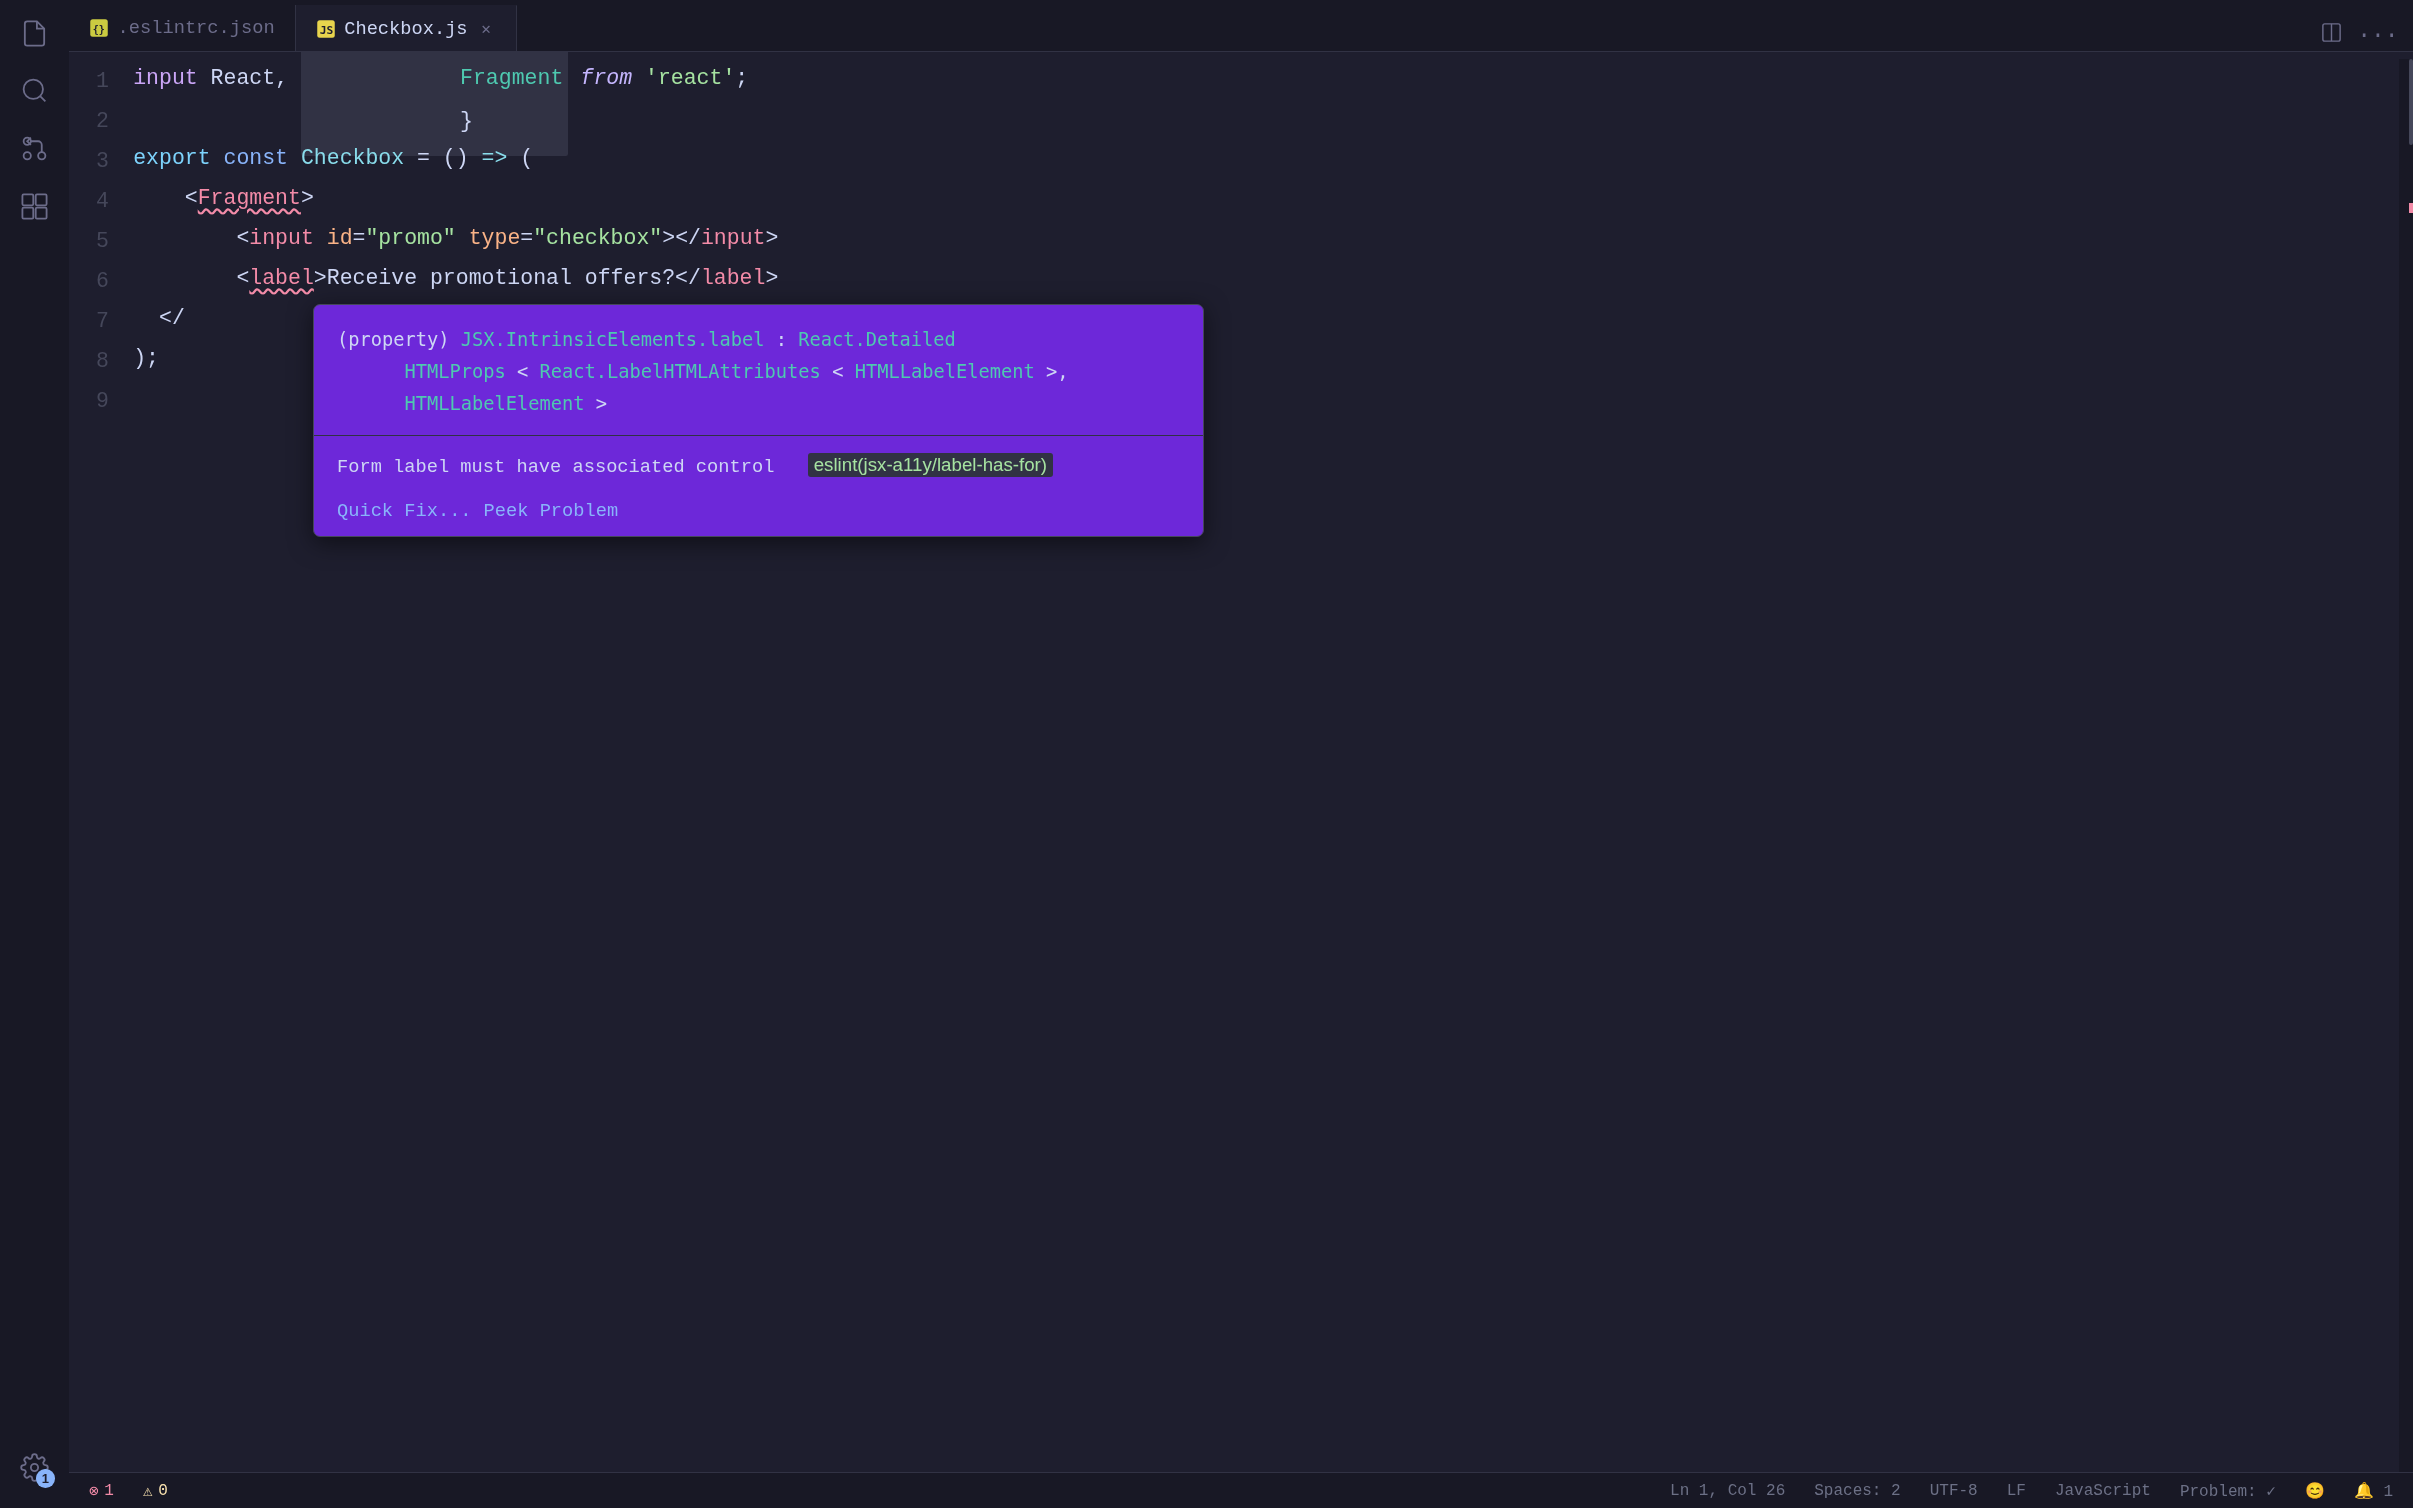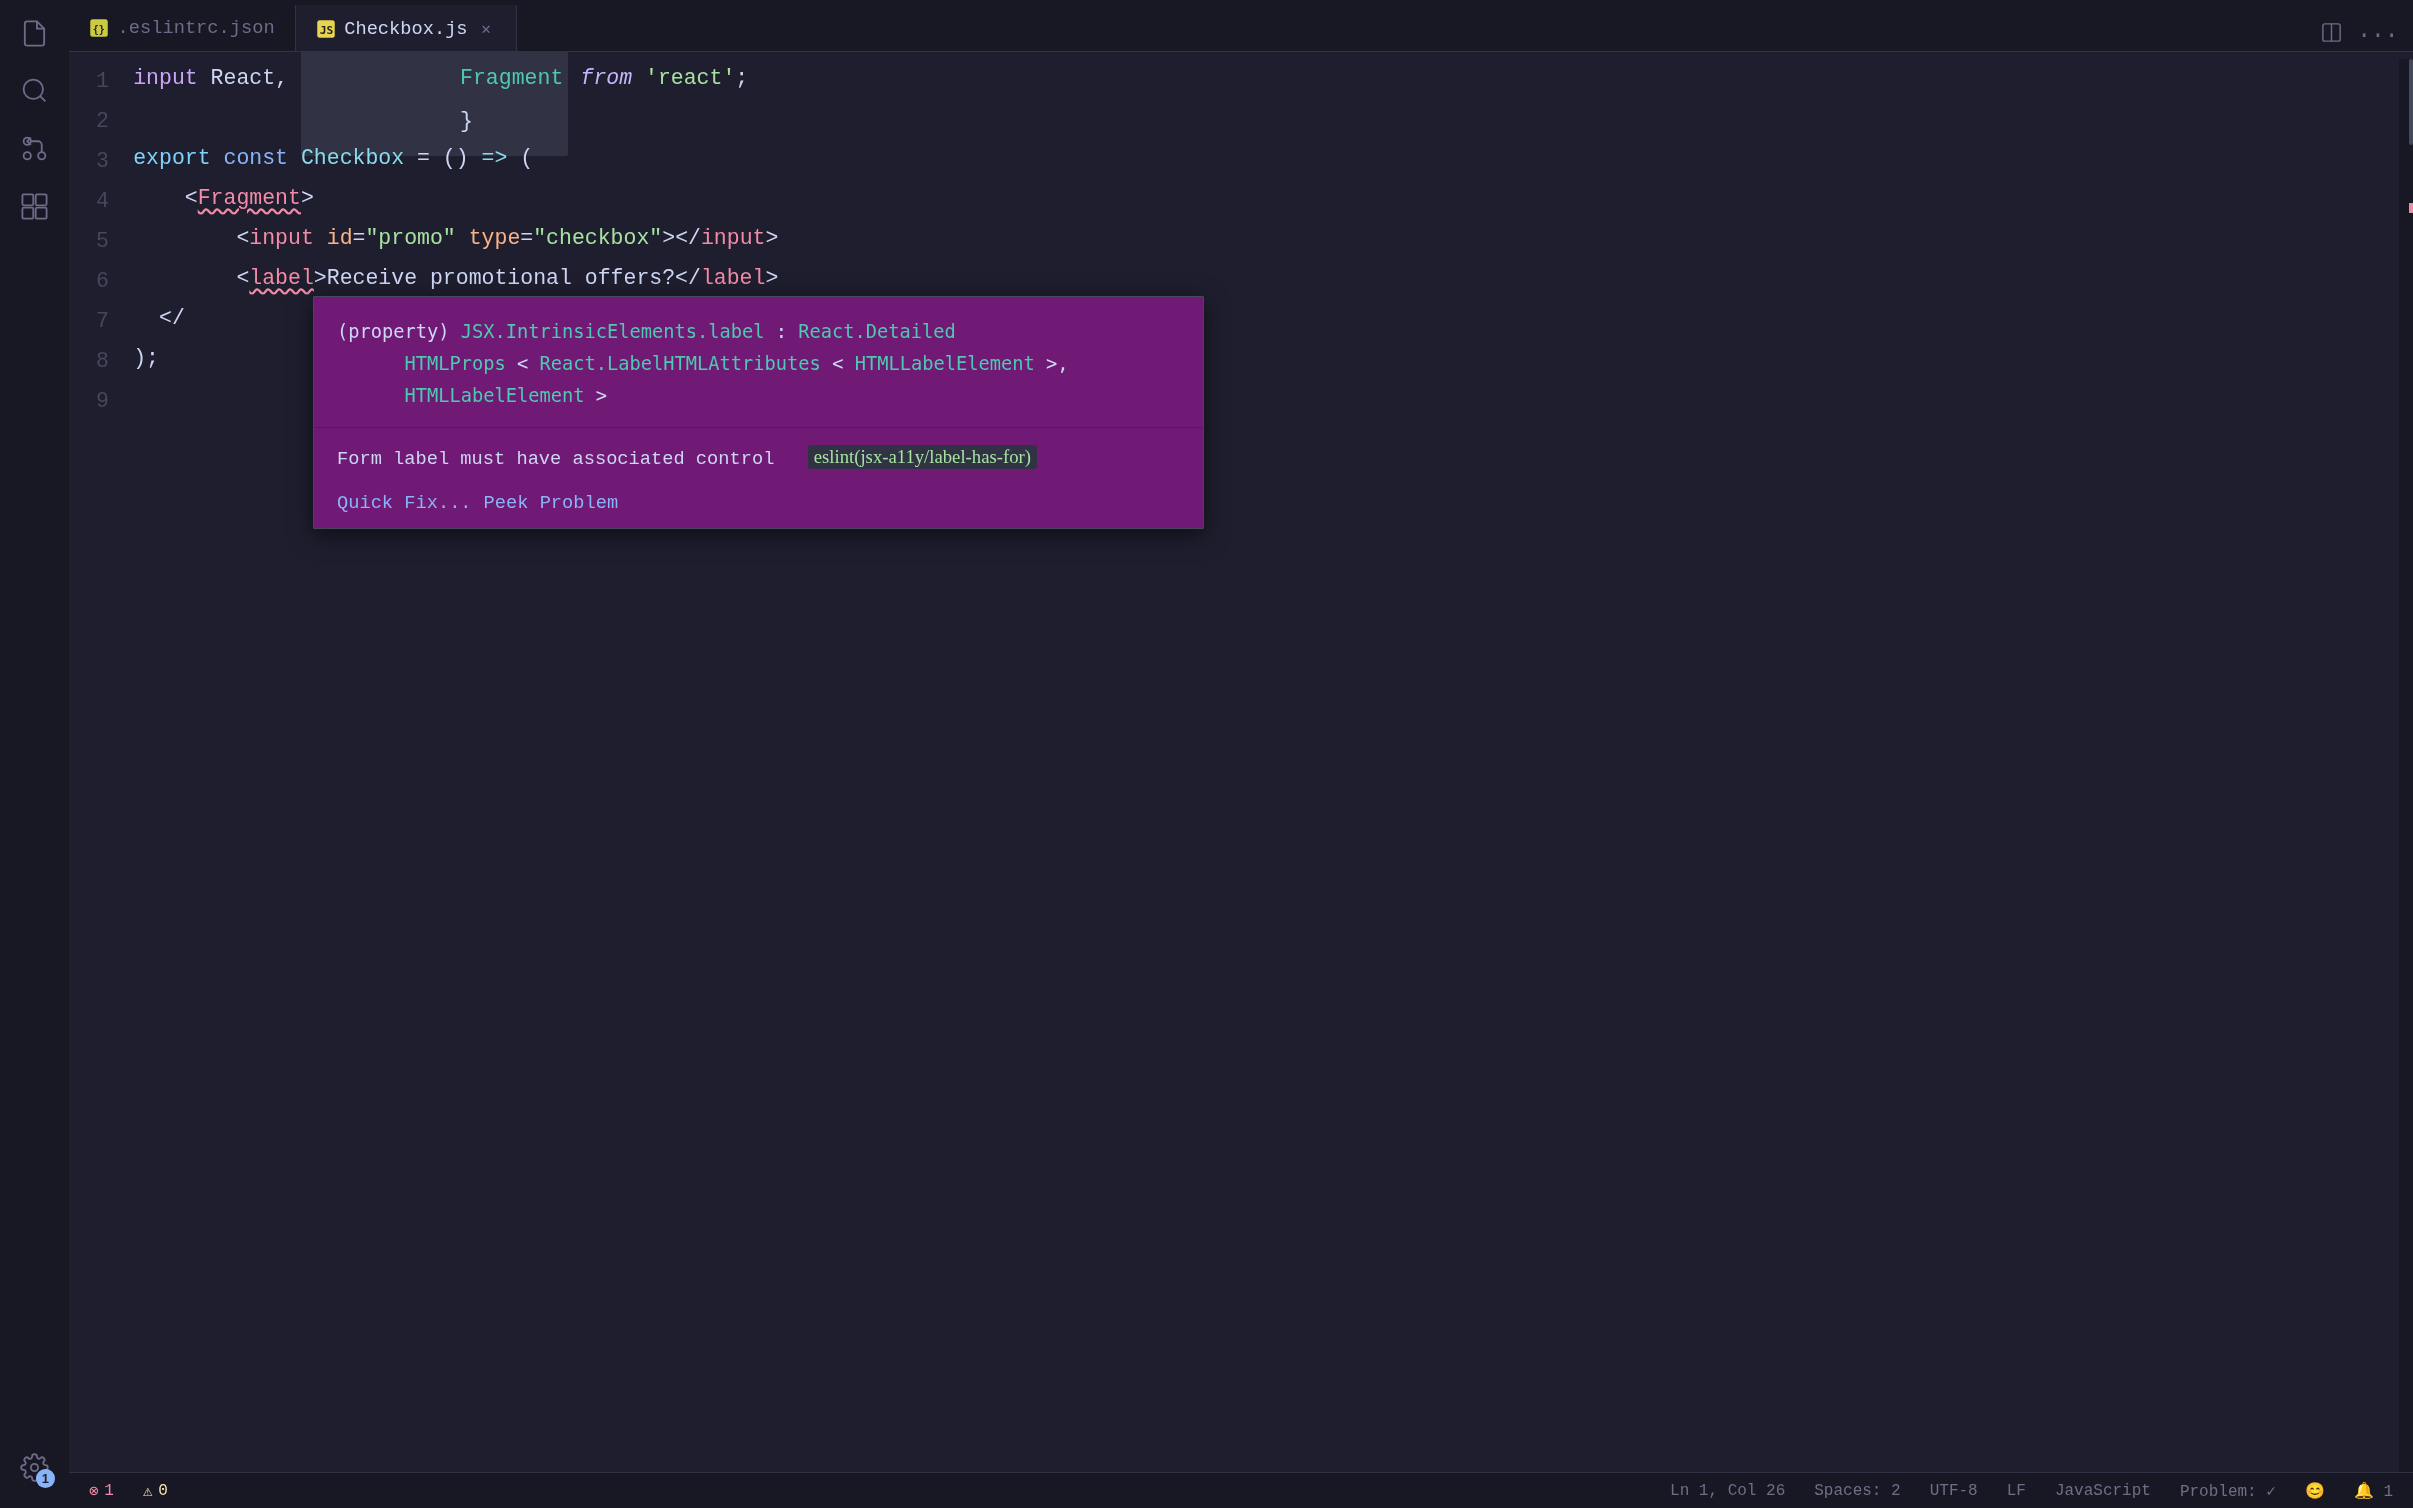"(property) JSX.IntrinsicElements.label :" .tooltip-popup { background: #701a75 -> #6d28d9; border-radius: 1px -> 7px; top: 244px -> 252px }
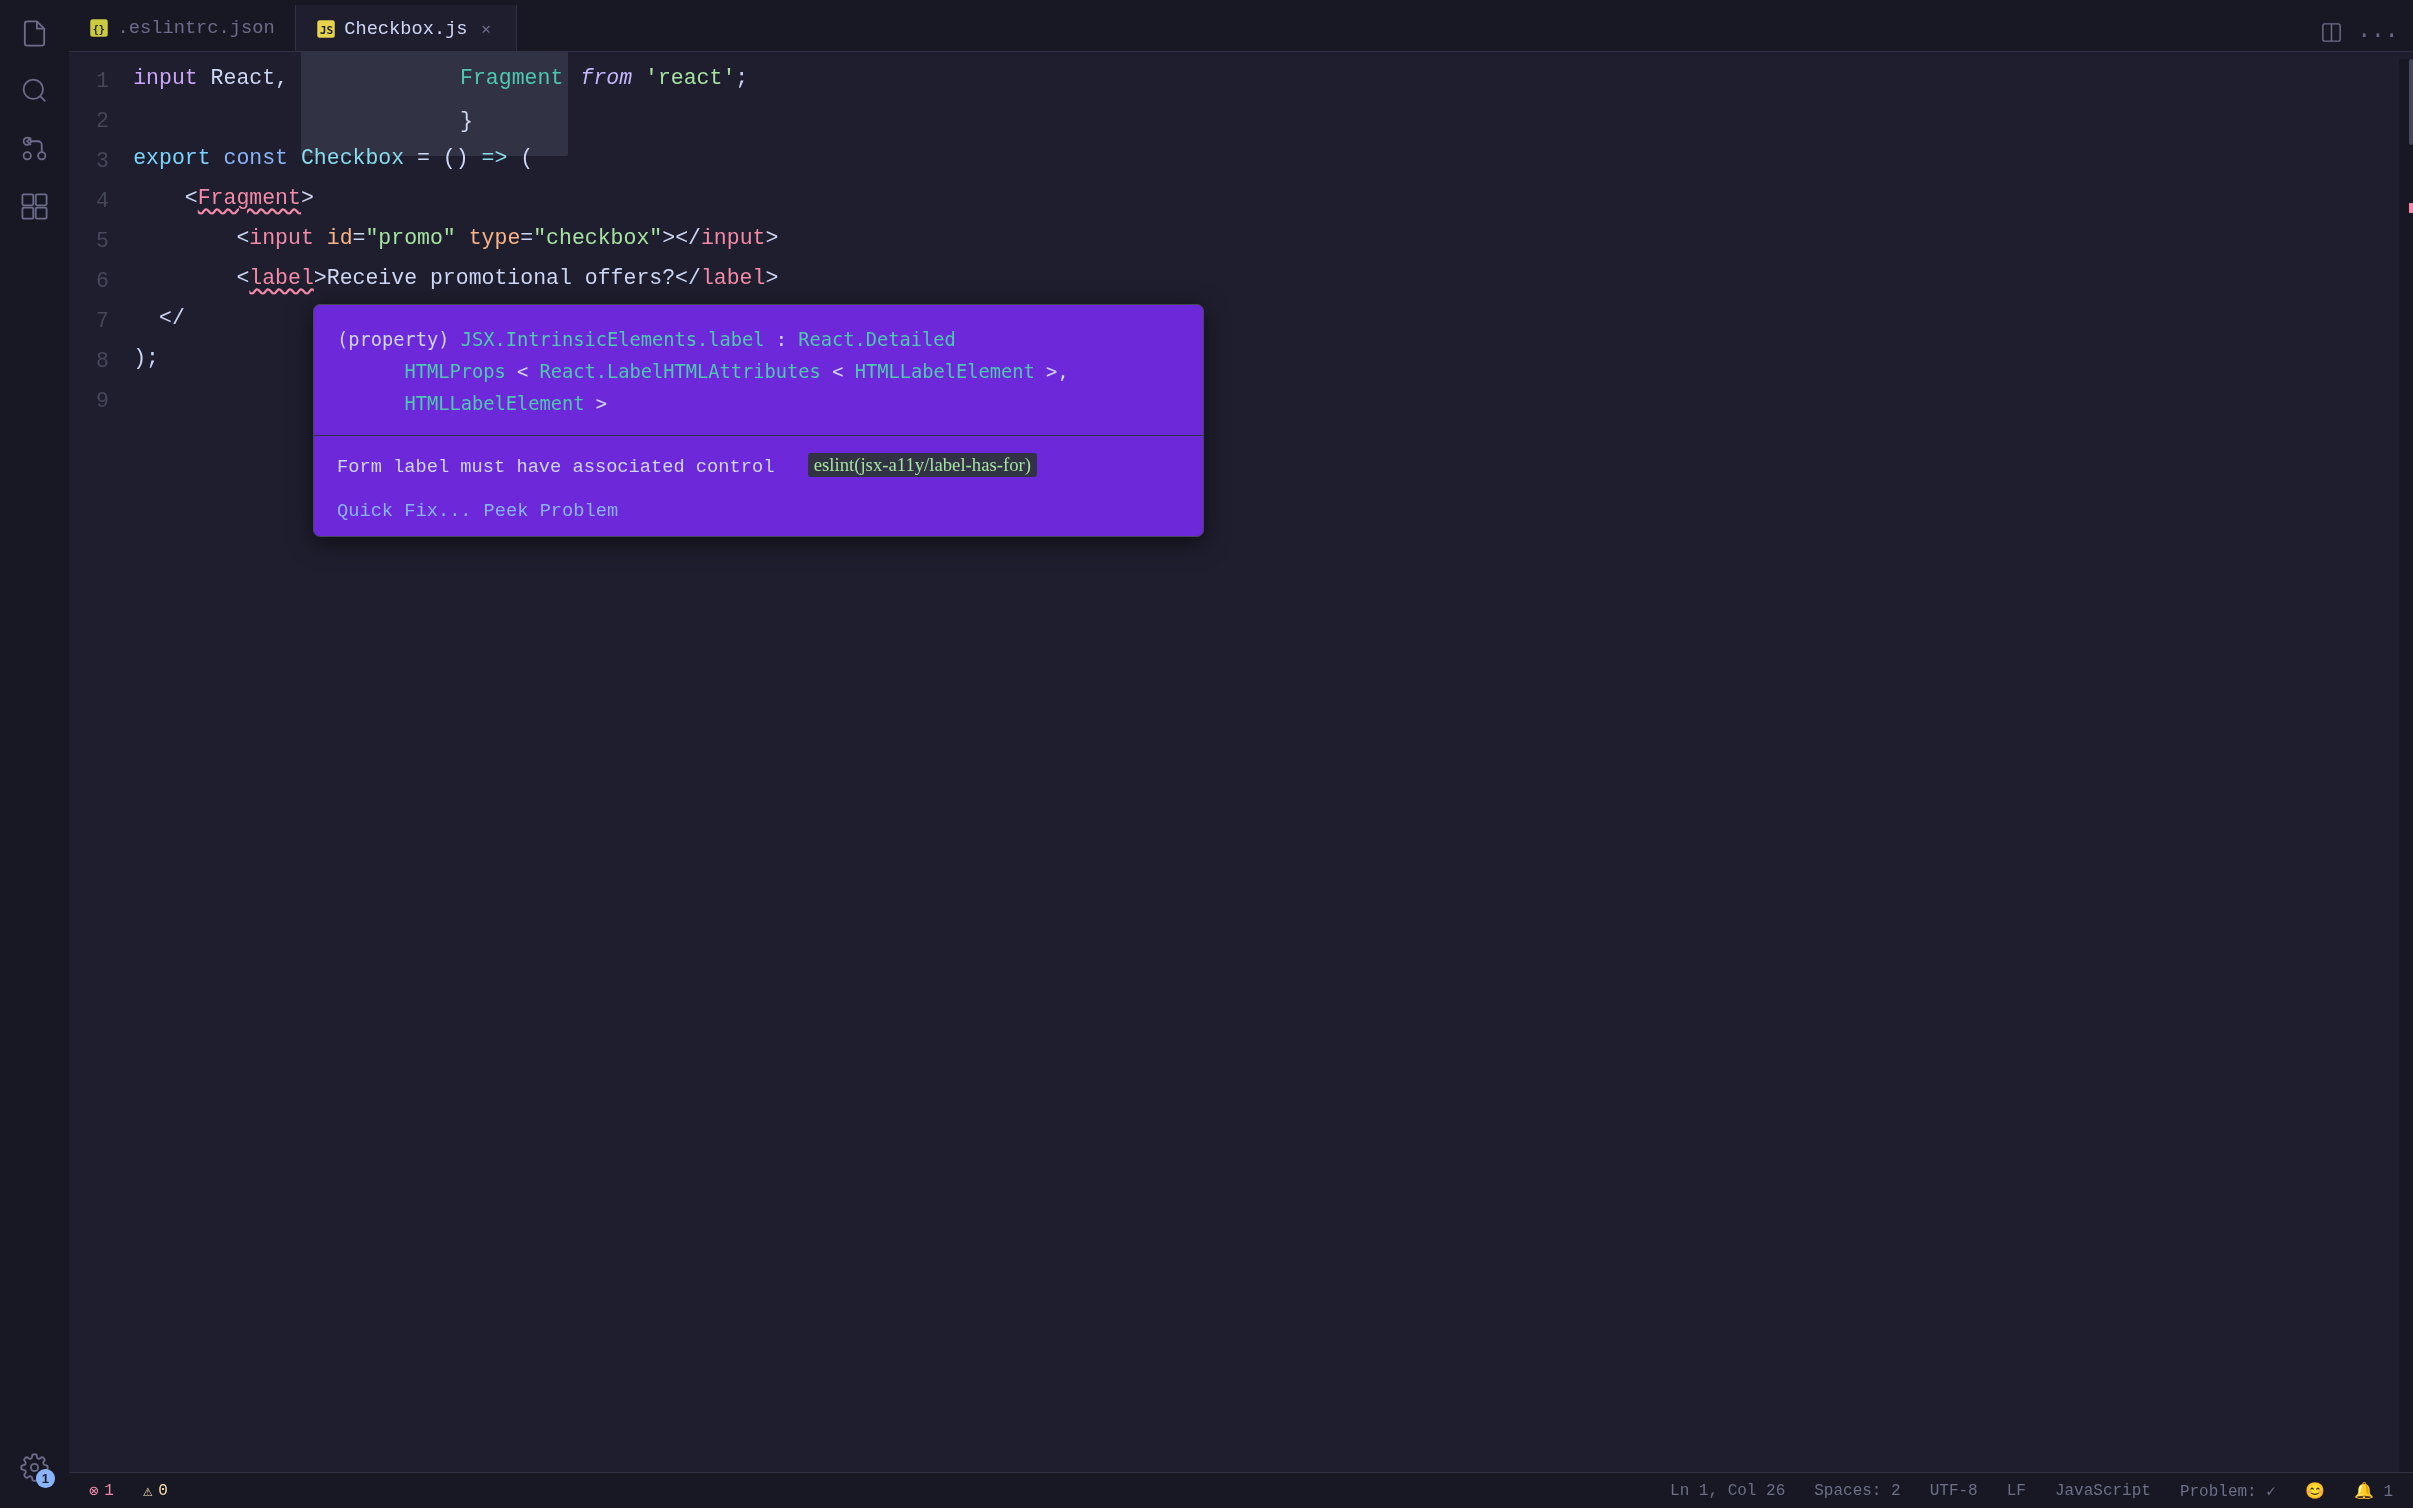"eslint(jsx-a11y/label-has-for)" .tooltip-error .code-ref { font-family: Liberation Serif, serif -> Liberation Sans, sans-serif }
